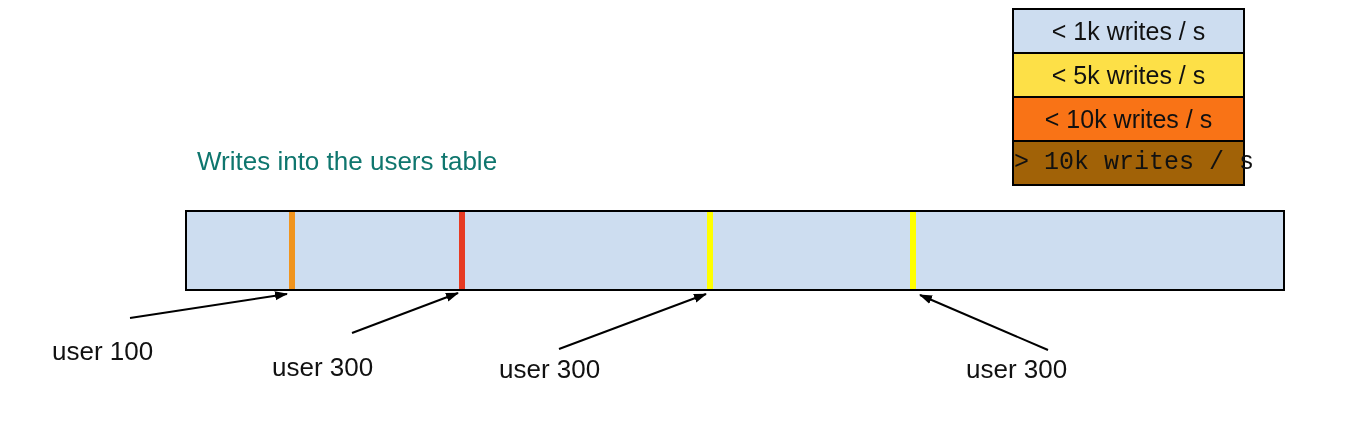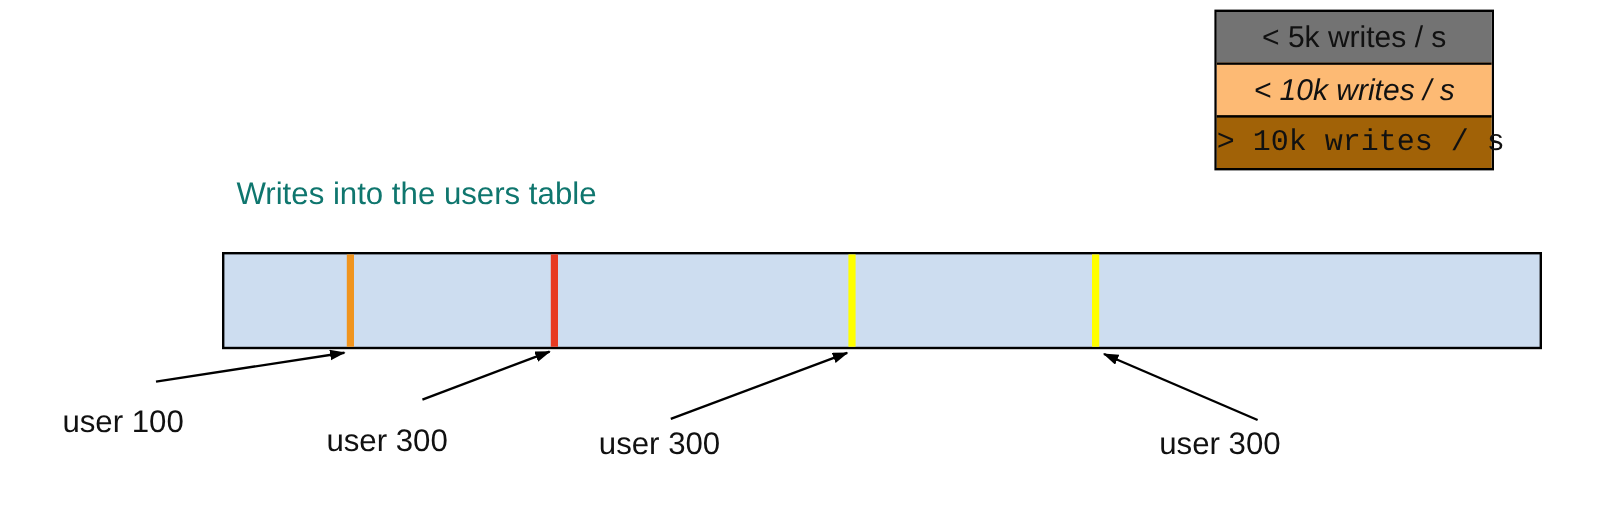"< 1k writes / s" div.legend-item { html: none -> <div> <span>&lt; 1k writes / s</span> </div> }
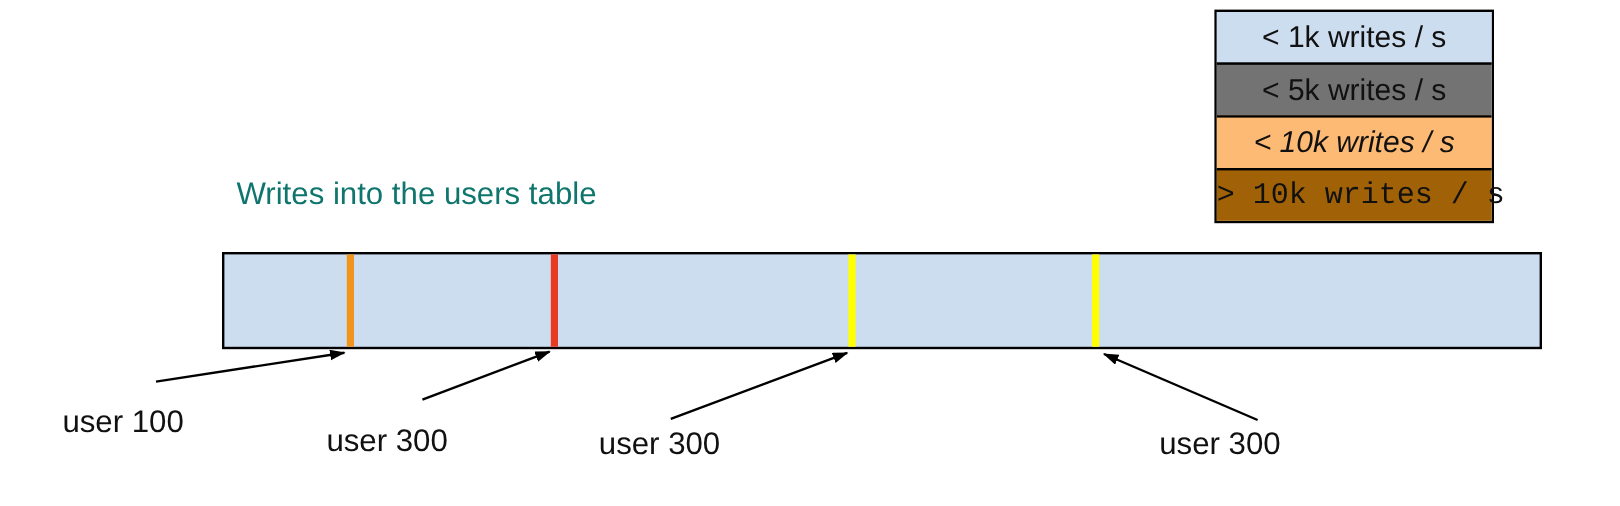"< 5k writes / s" div.legend-item { background: #737373 -> #fde047 }
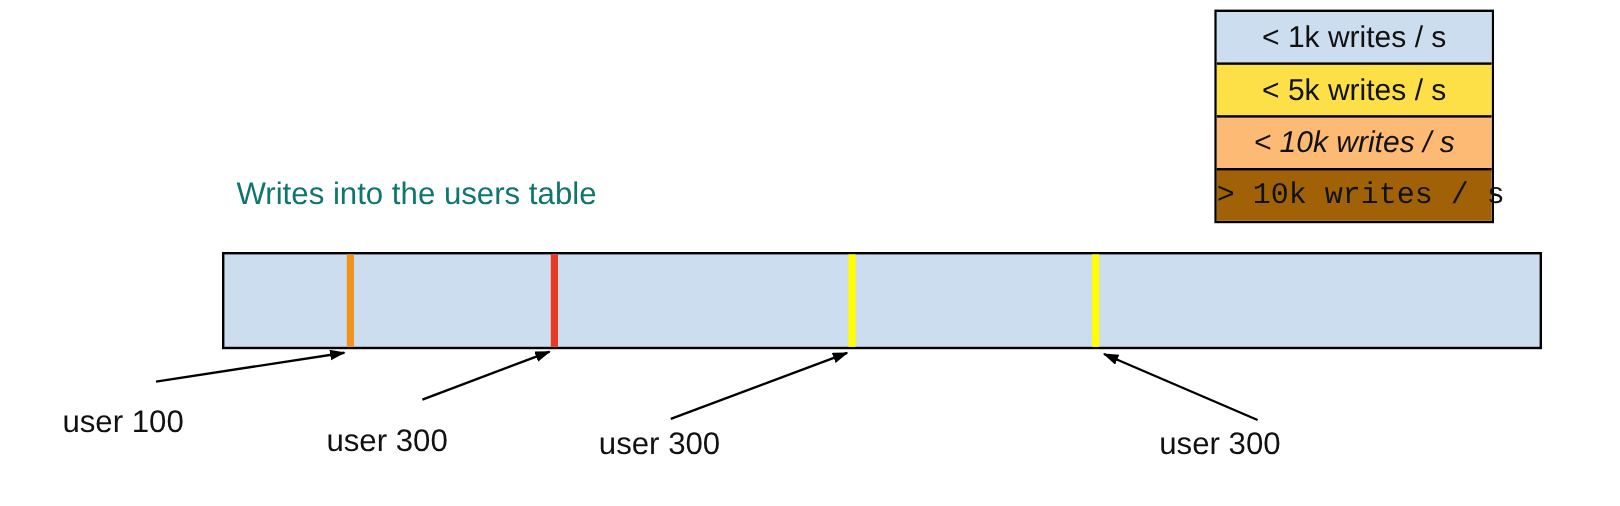"< 10k writes / s" div.legend-item { background: #fdba74 -> #f97316; font-style: italic -> none }
